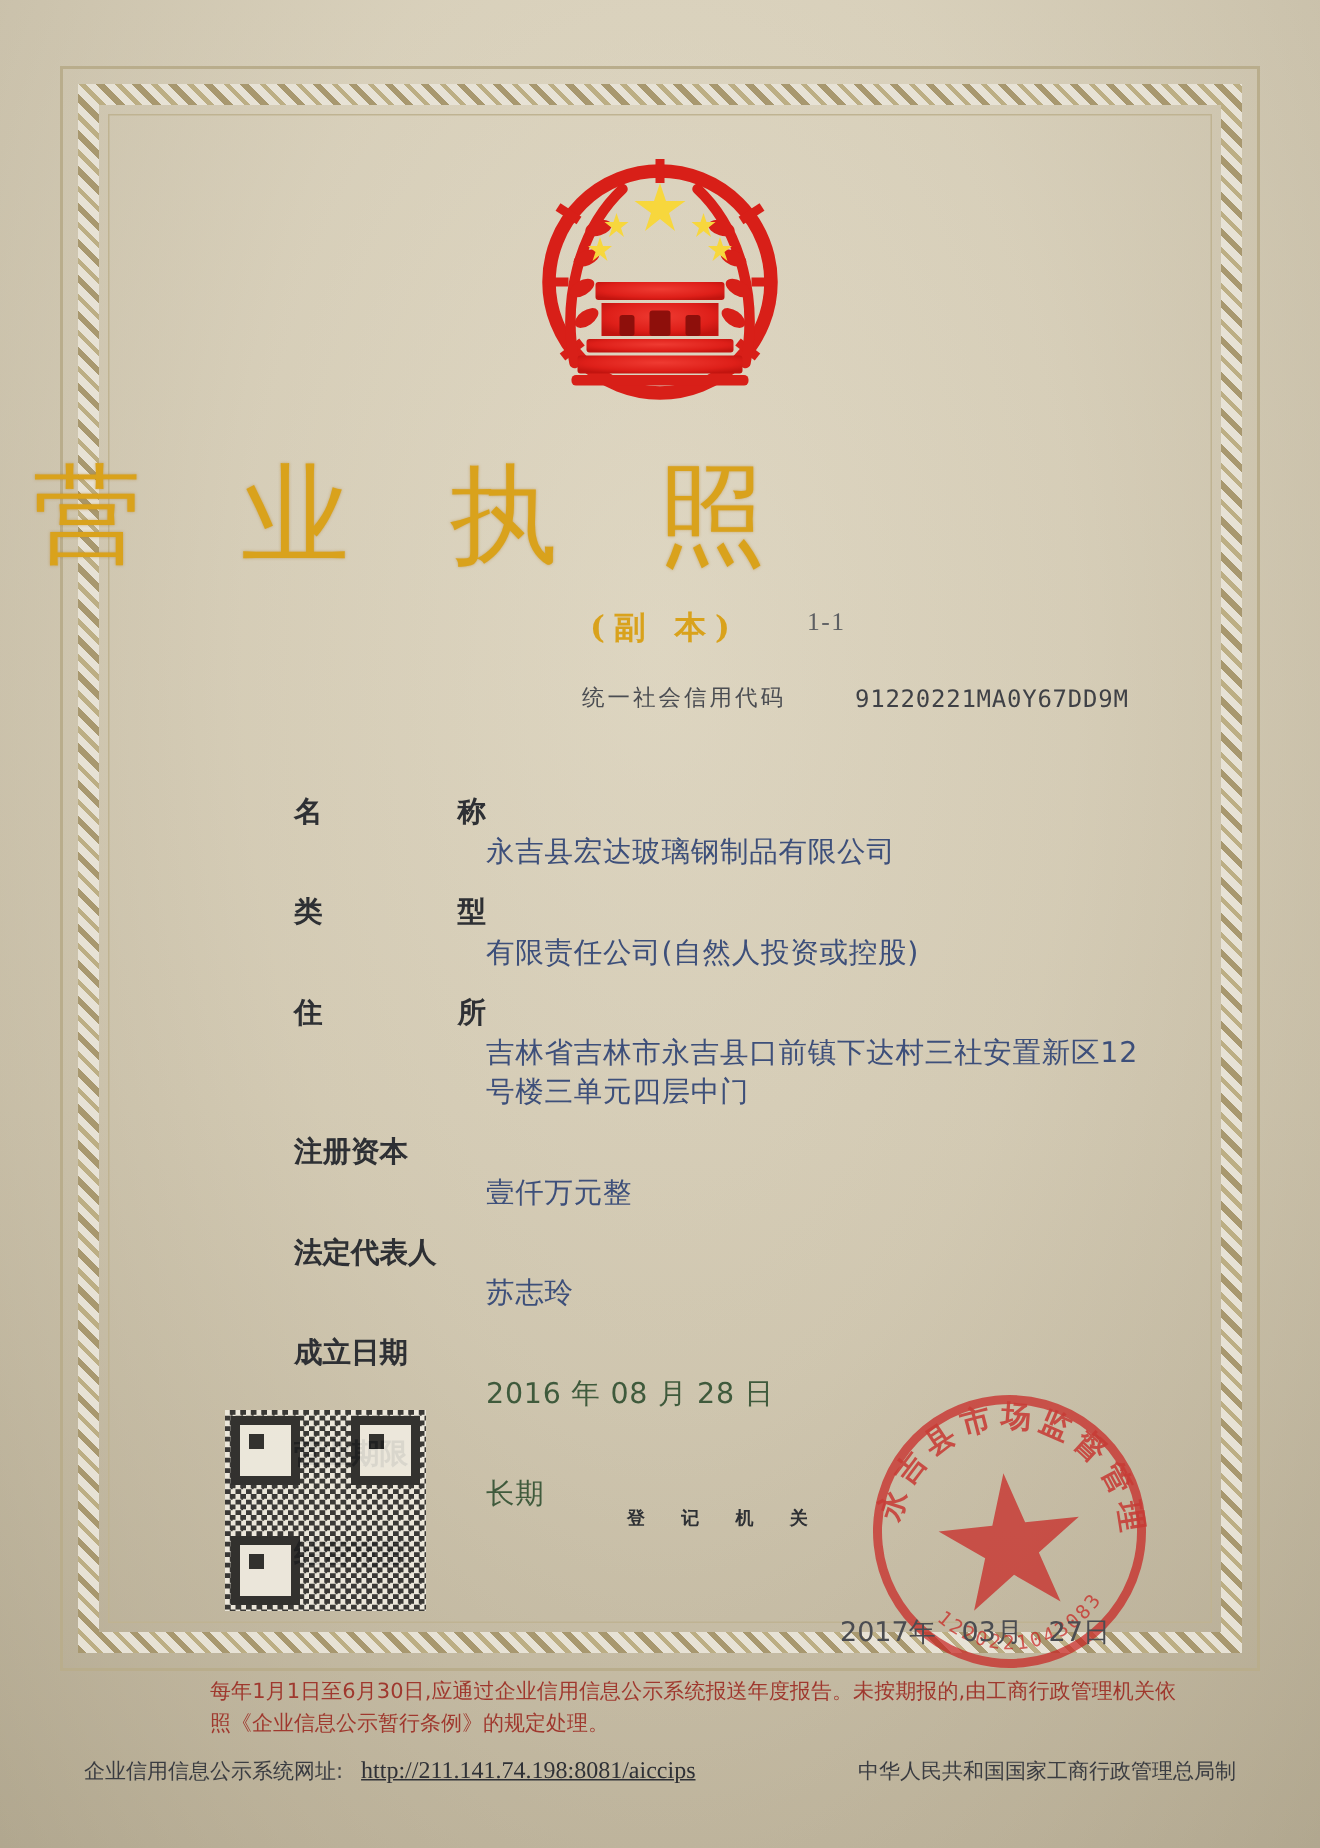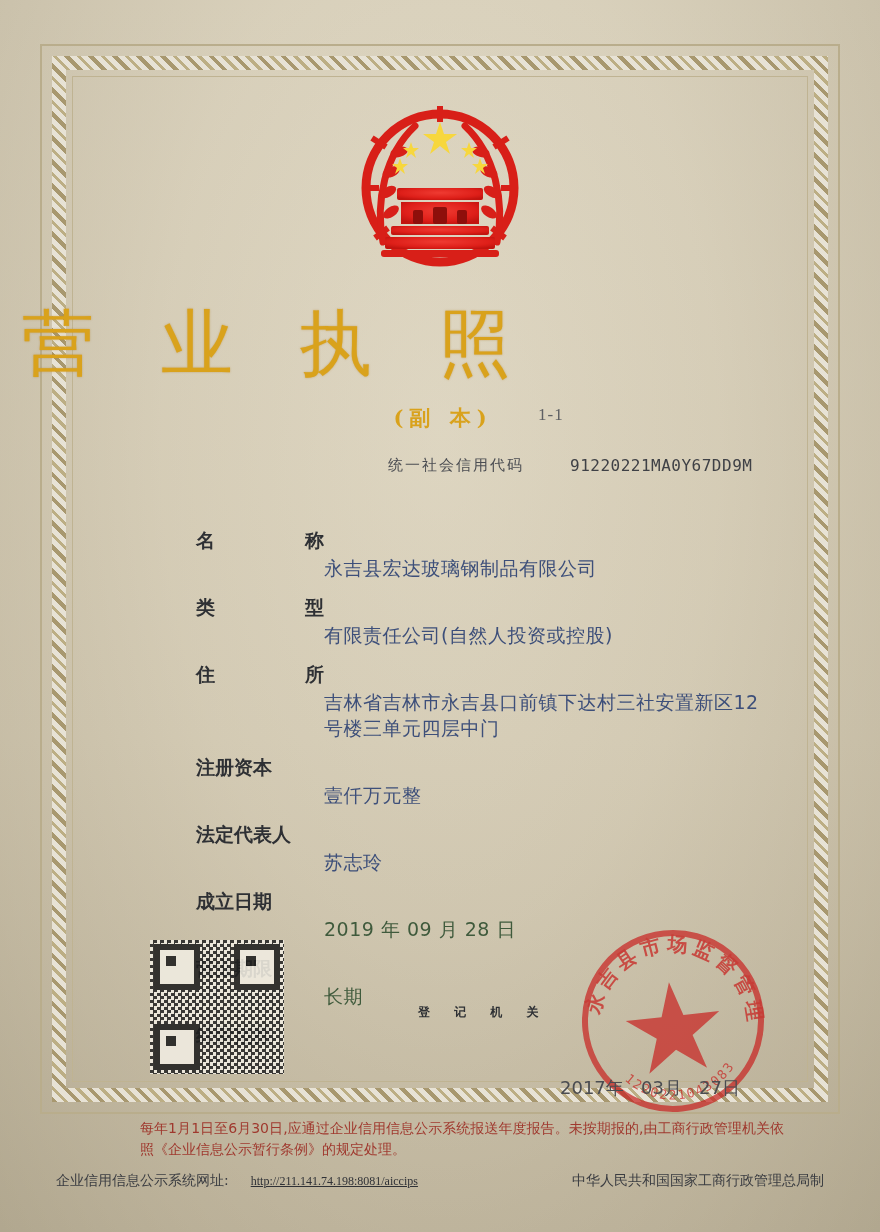"2019 年 09 月 28" div.val { text: 2019 年 09 -> 2016 年 08 }
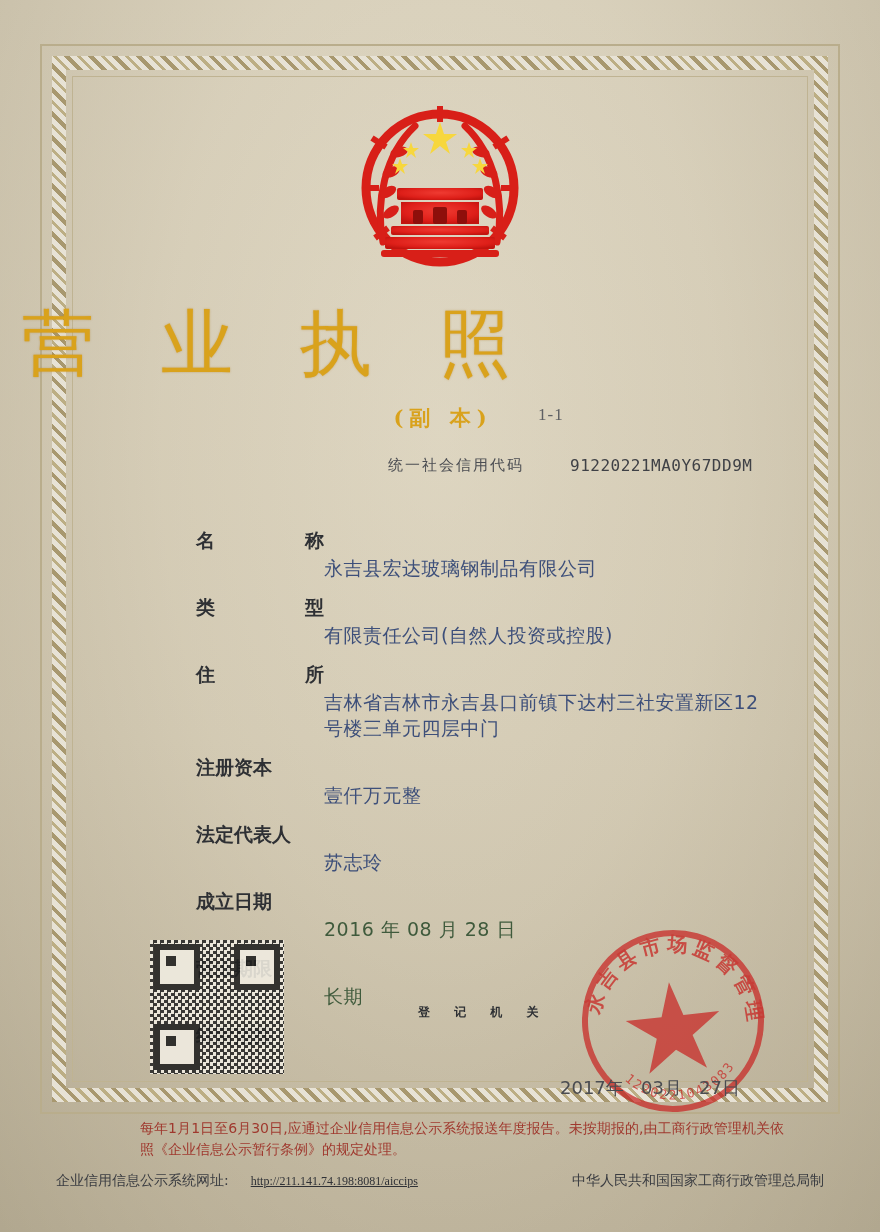"http://211.141.74.198:8081/aiccips" #footer-url { font-size: 12px -> 16px; margin-left: 22px -> 12px }
